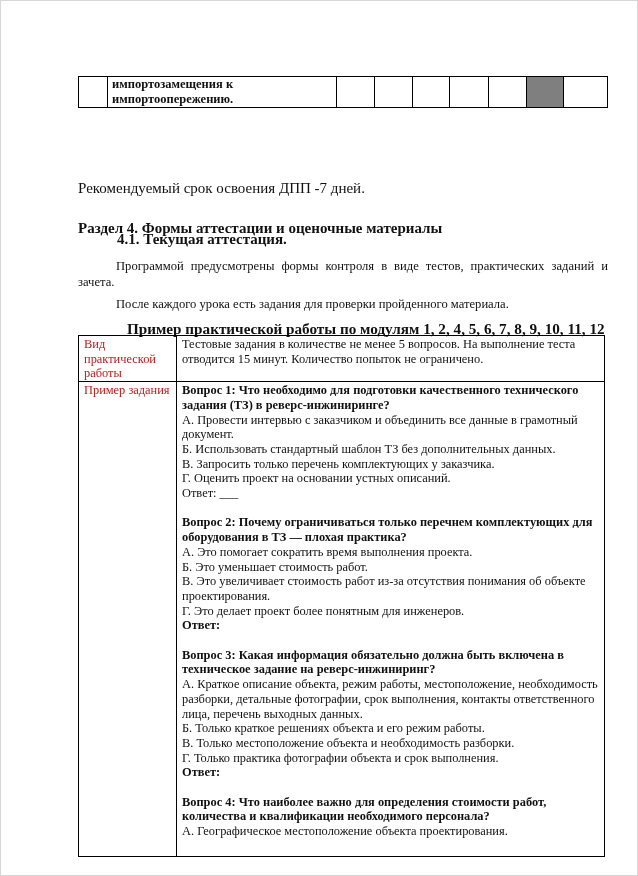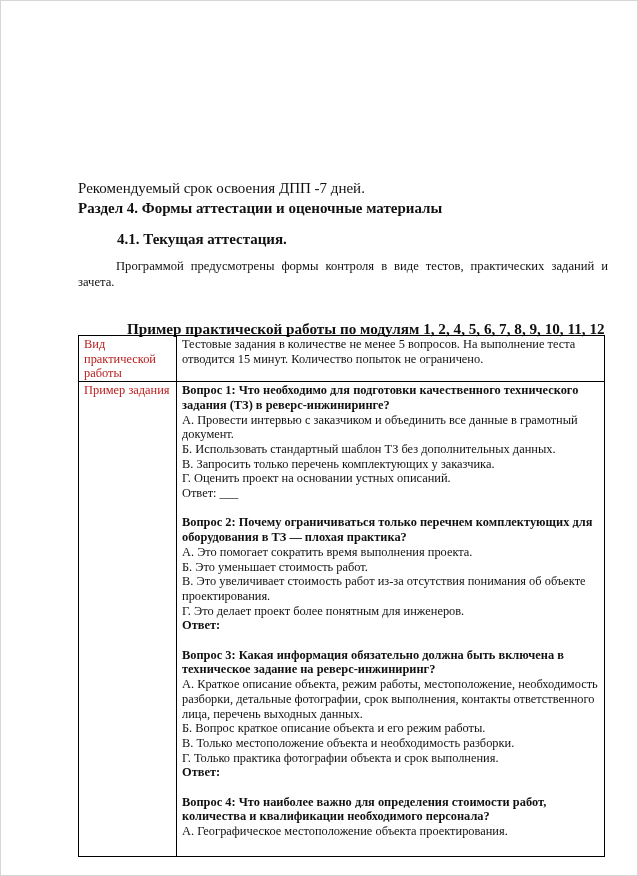"импортозамещения к импортоопережению." tr.r1 { html: none -> <tr> <td></td> <td>импортозамещения к импортоопережению.</td> <td></td> <td></td> <td></td> <td></td> <td></td> <td></td> <td></td> </tr> }
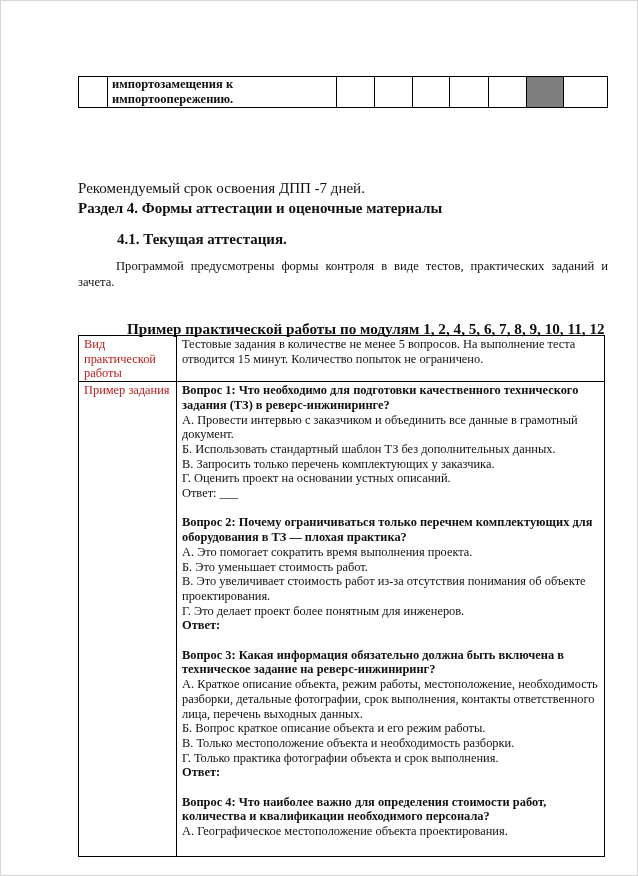"Раздел 4. Формы аттестации и" div.p { top: 200px -> 220px }
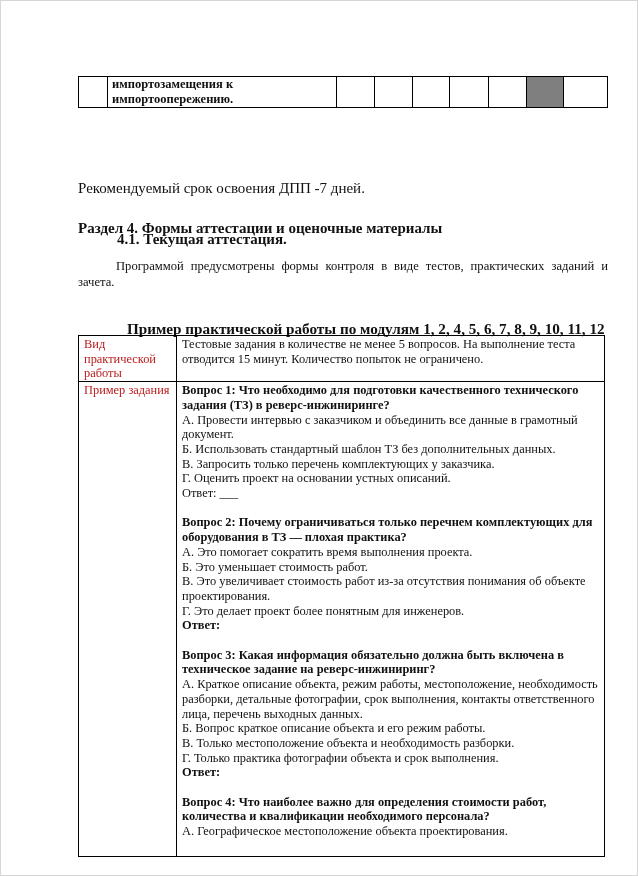"После каждого урока есть задания" div.just { html: none -> <div>После каждого урока есть задания для проверки пройденного материала.</div> }
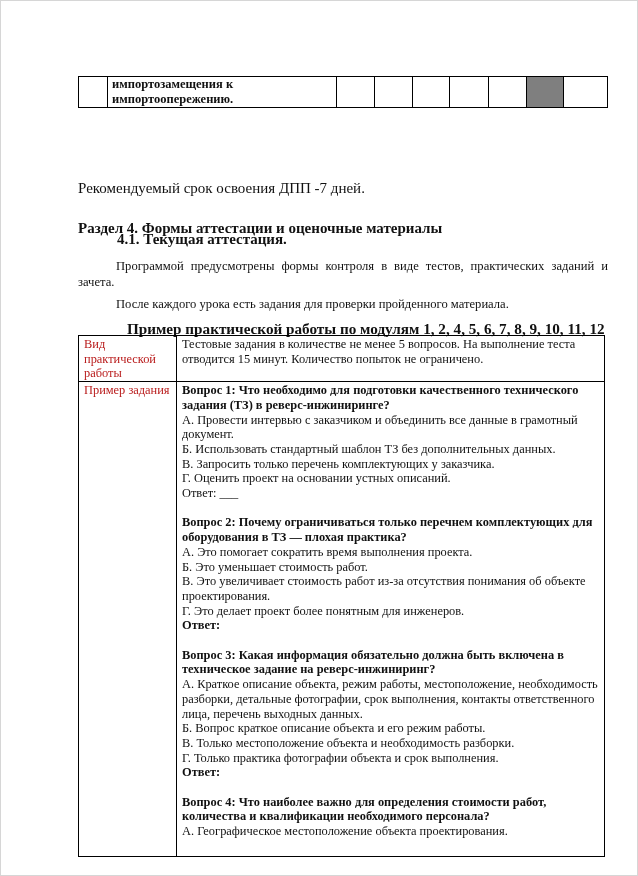"Б. Вопрос краткое описание объекта" div.opt { text: Вопрос краткое описание -> Только краткое решениях }
